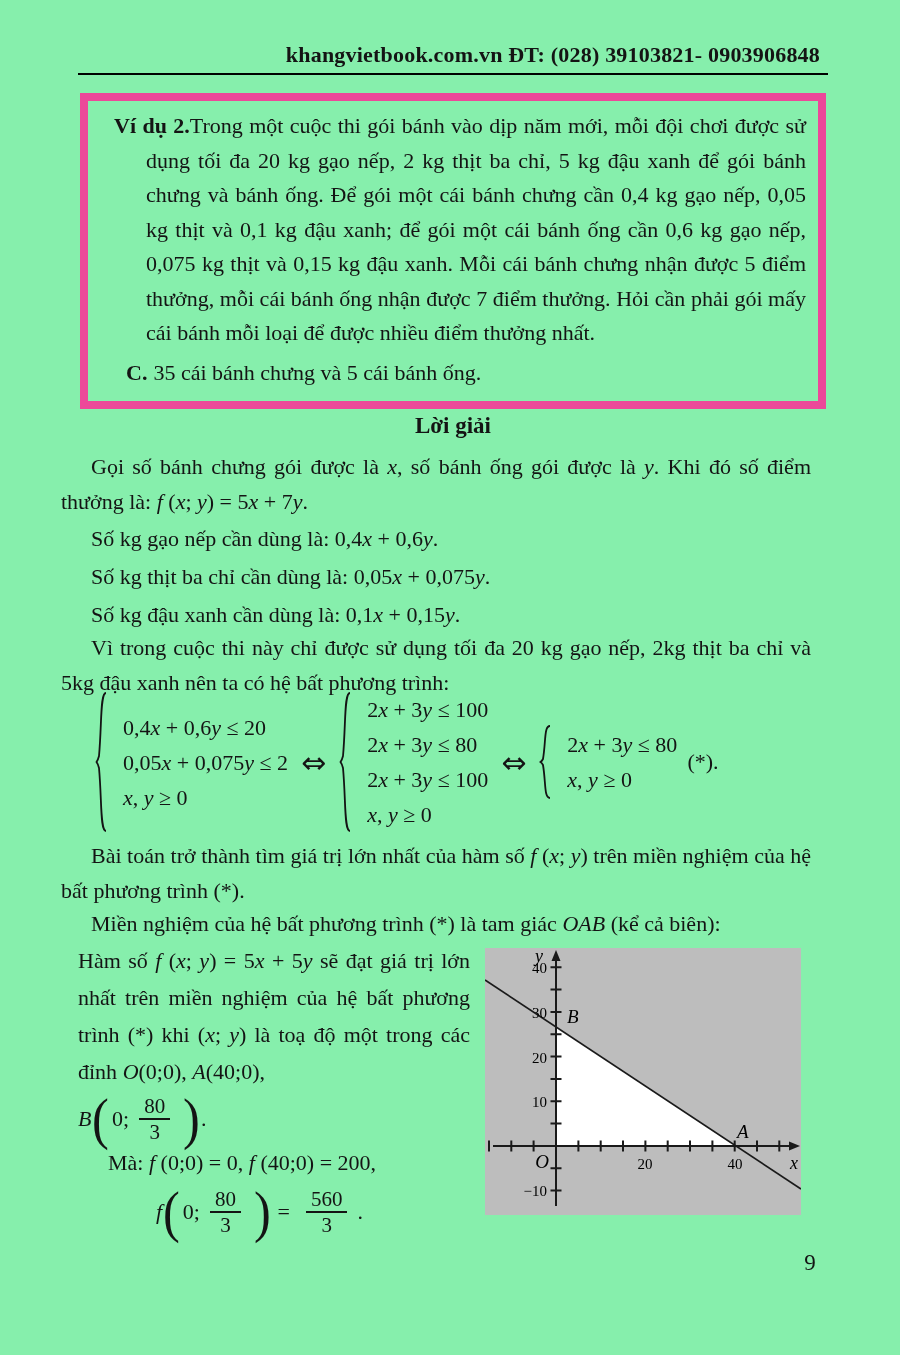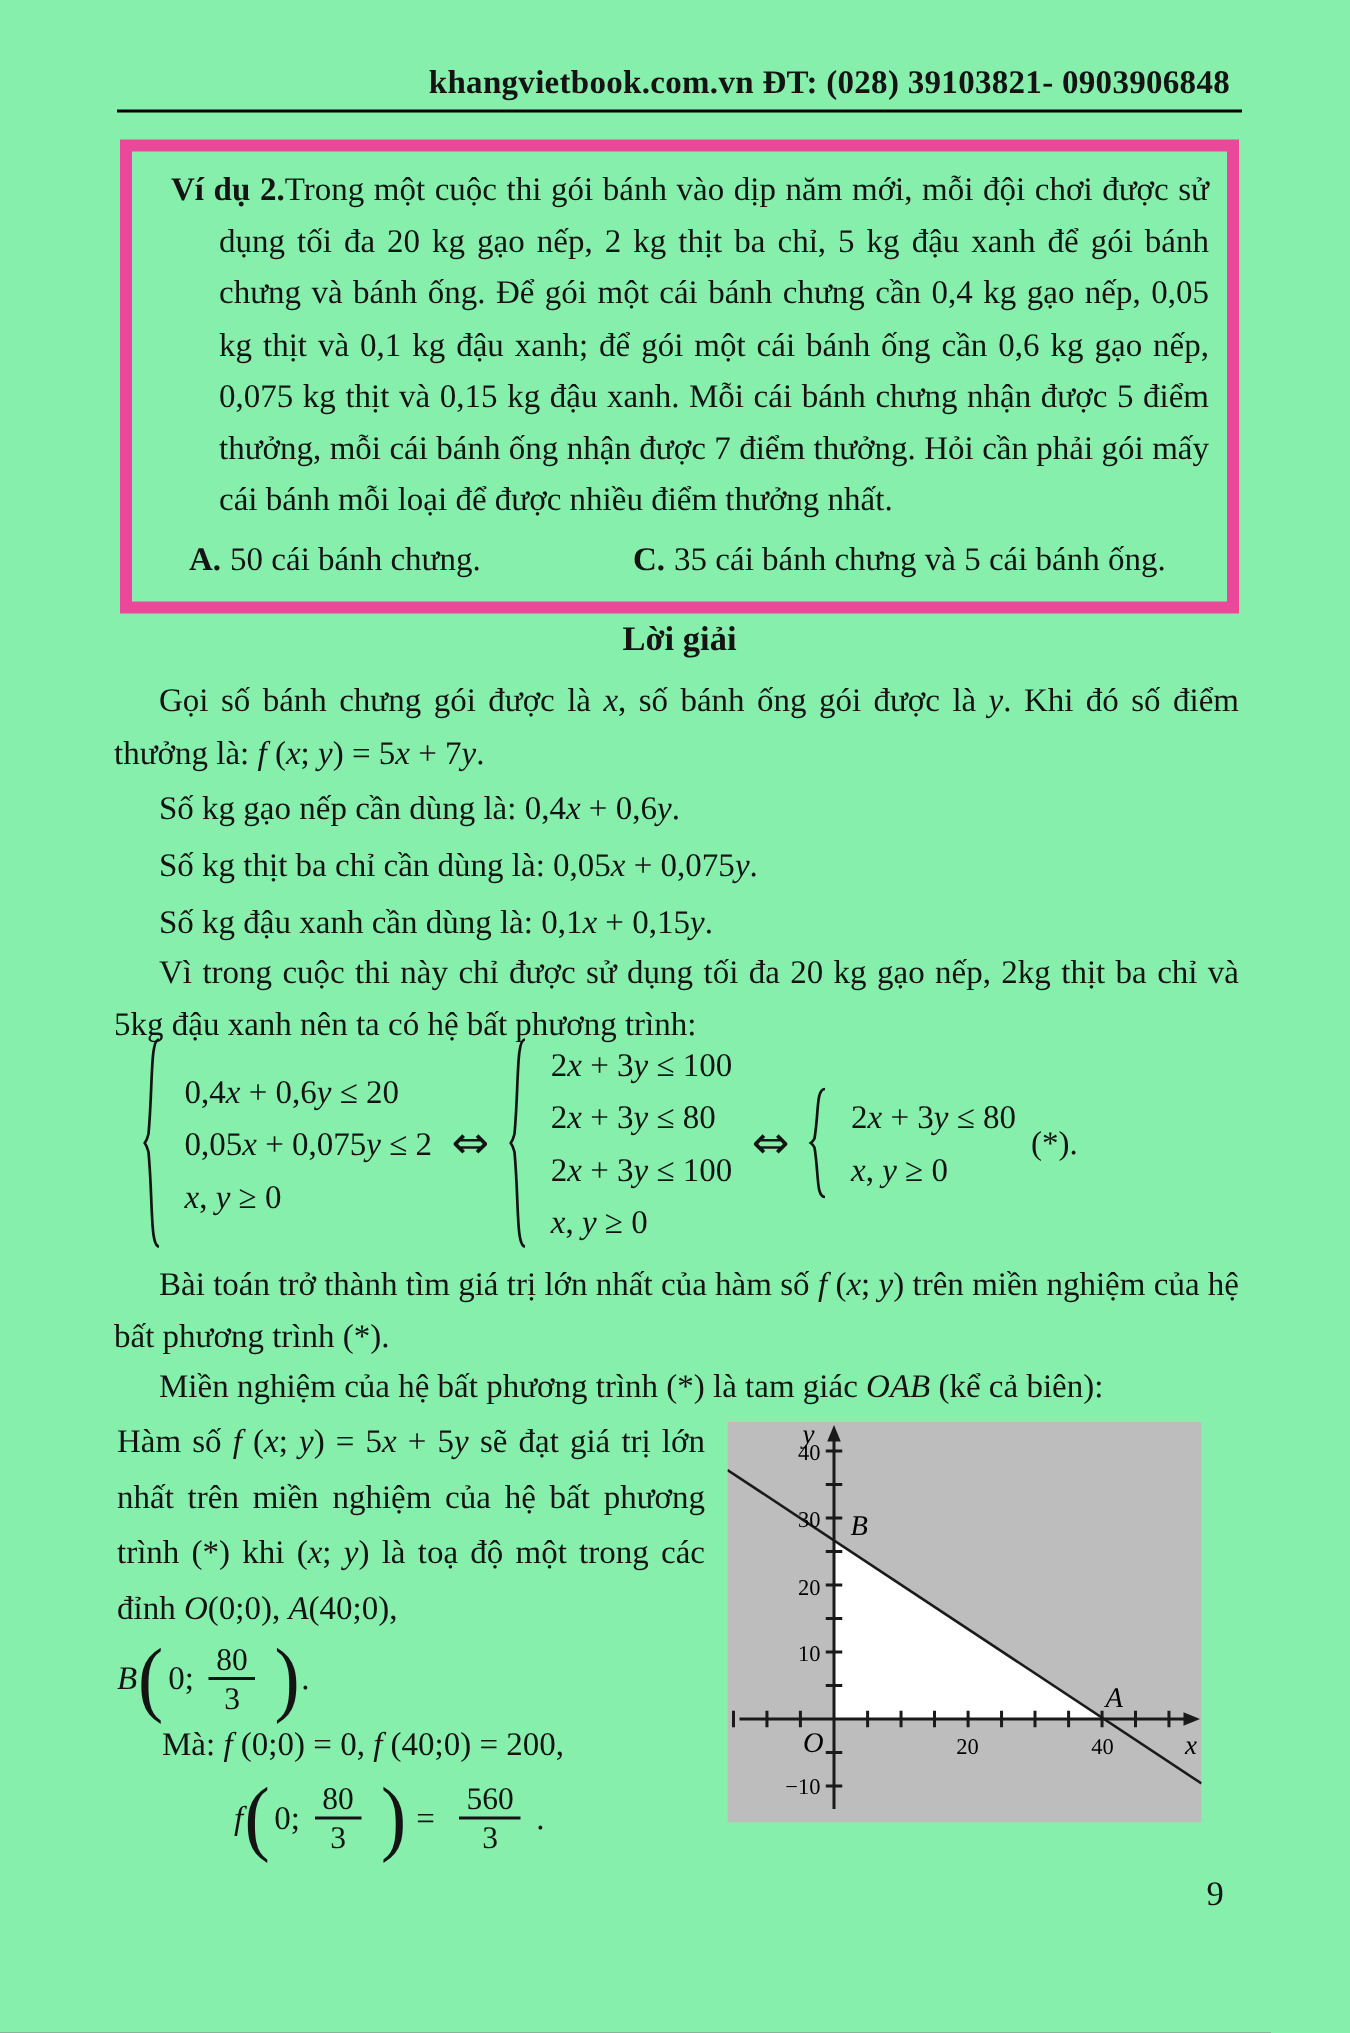"A. 50 cái bánh chưng." div.opt { html: <div><b>A.</b><span>50 cái bánh chưng.</span></div> -> none }
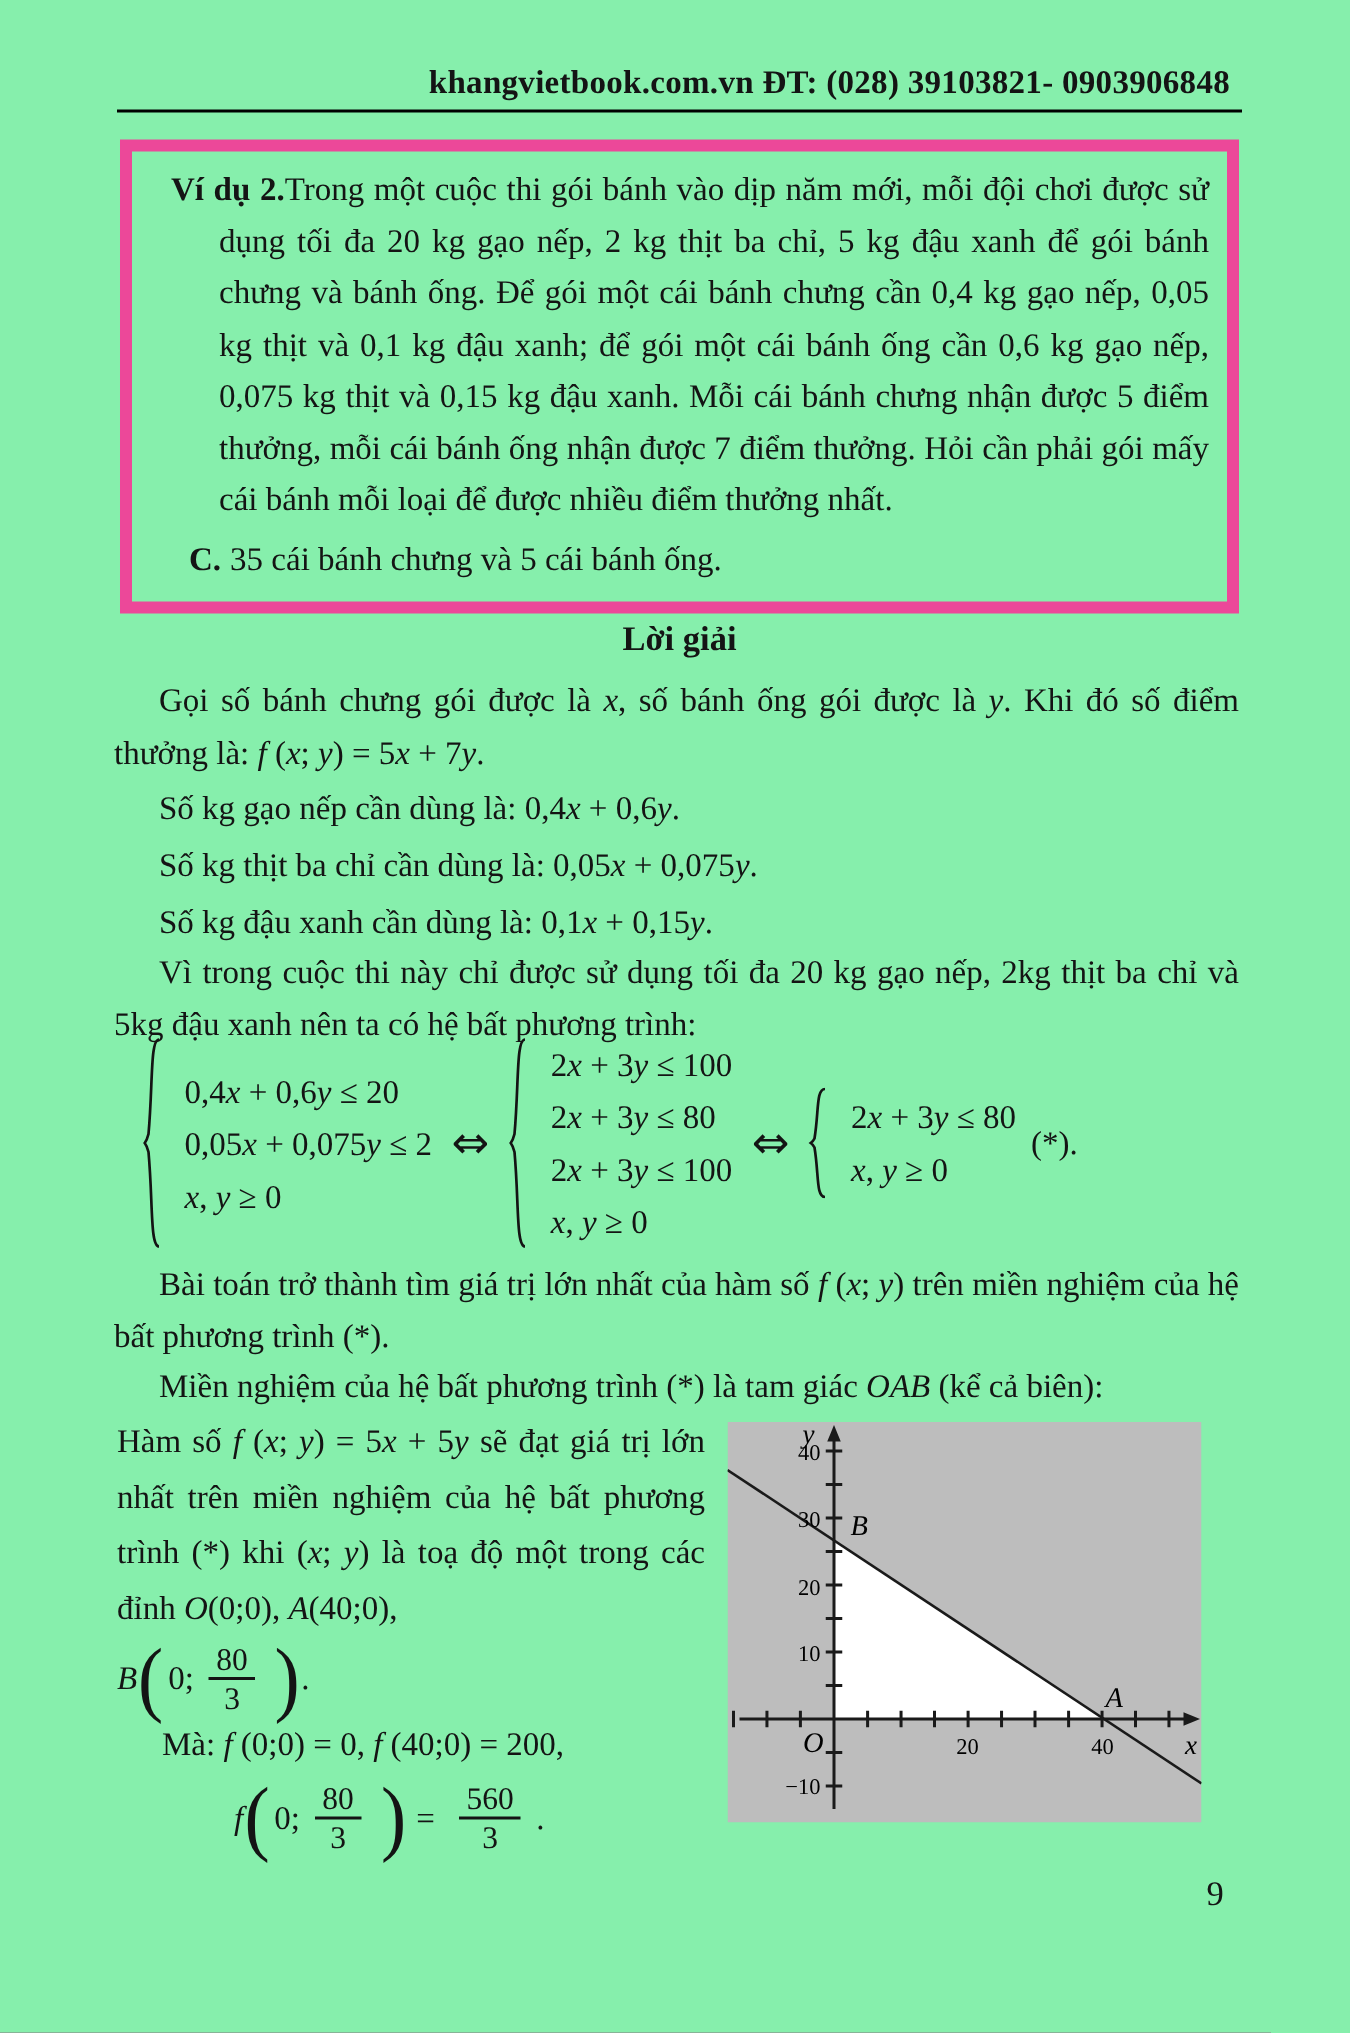"Gọi số bánh chưng gói" .para { left: 76px -> 61px }
